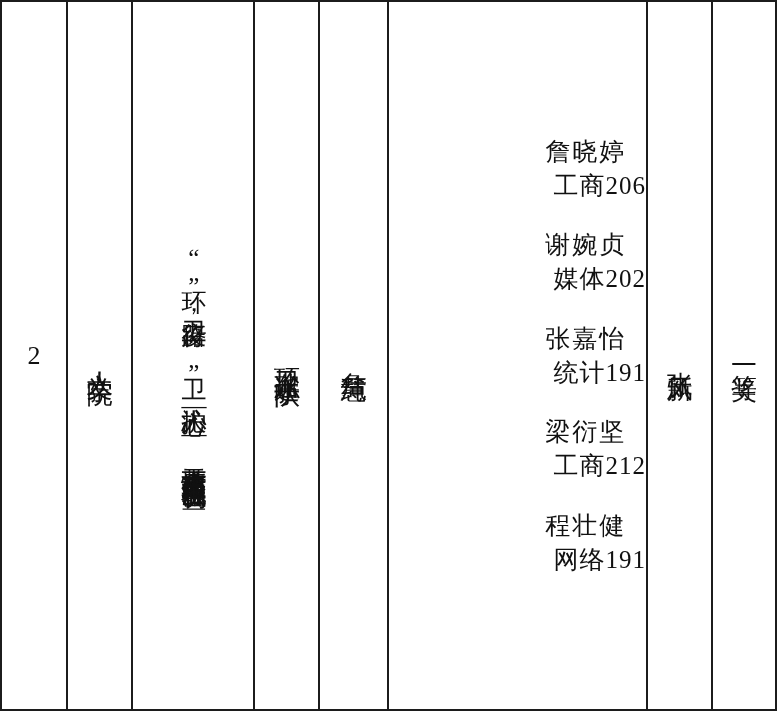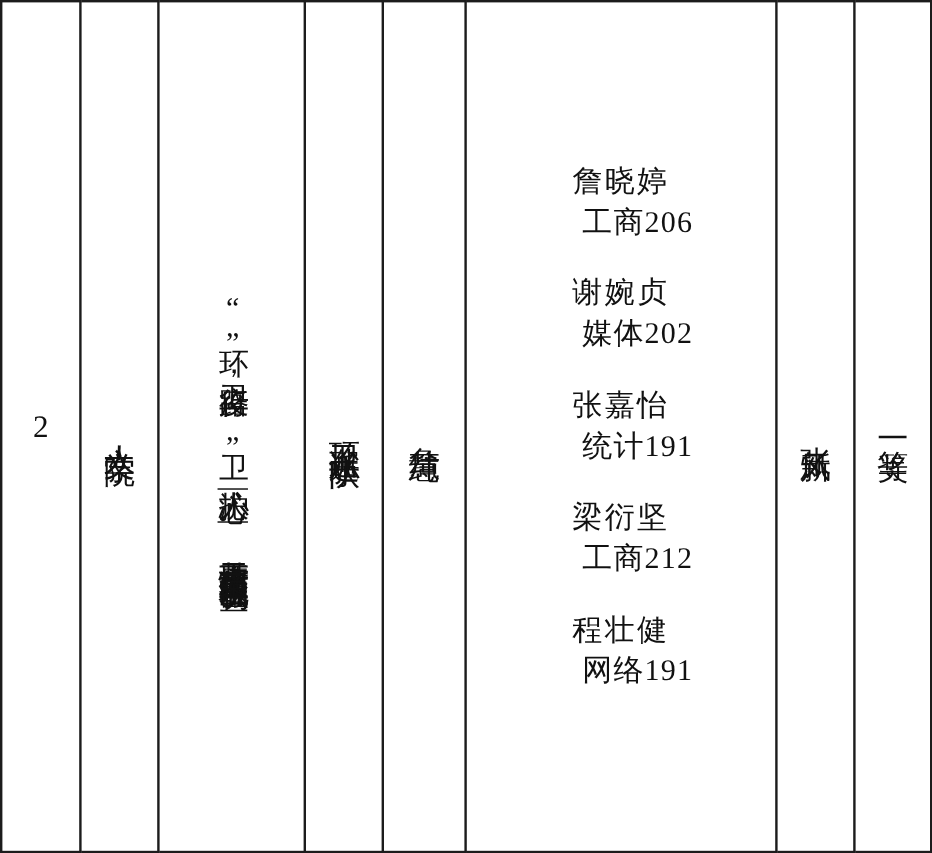"詹晓婷" .members { align-items: center -> flex-end }
